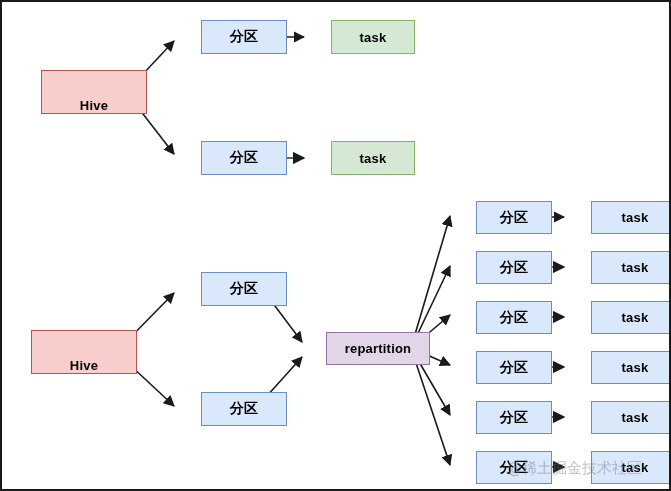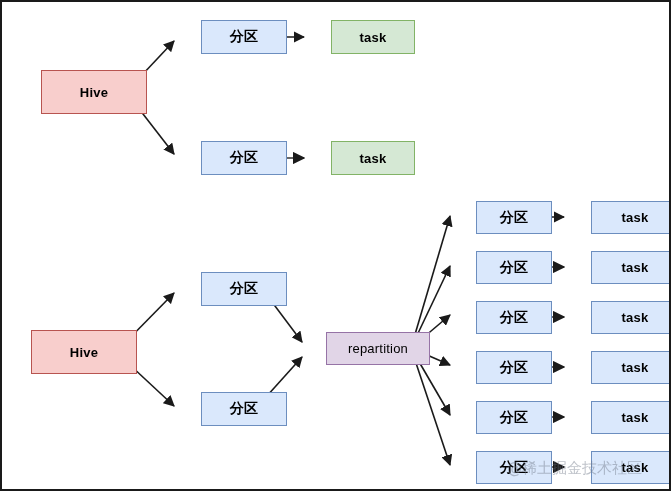"Hive" .node-hive { align-items: none -> flex-end }
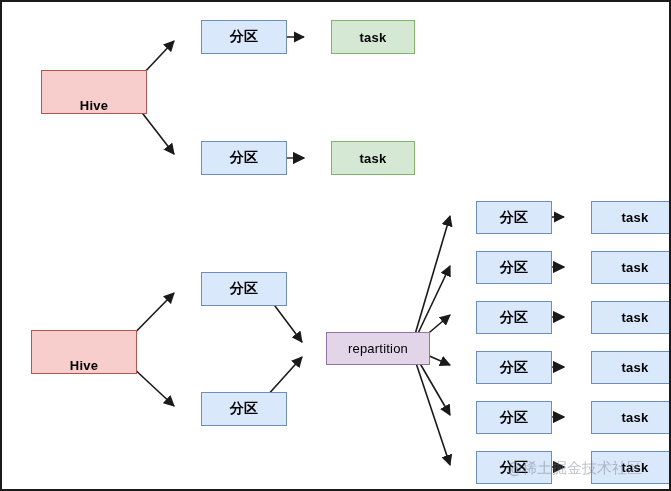"repartition" .node-repartition { font-weight: normal -> bold }
